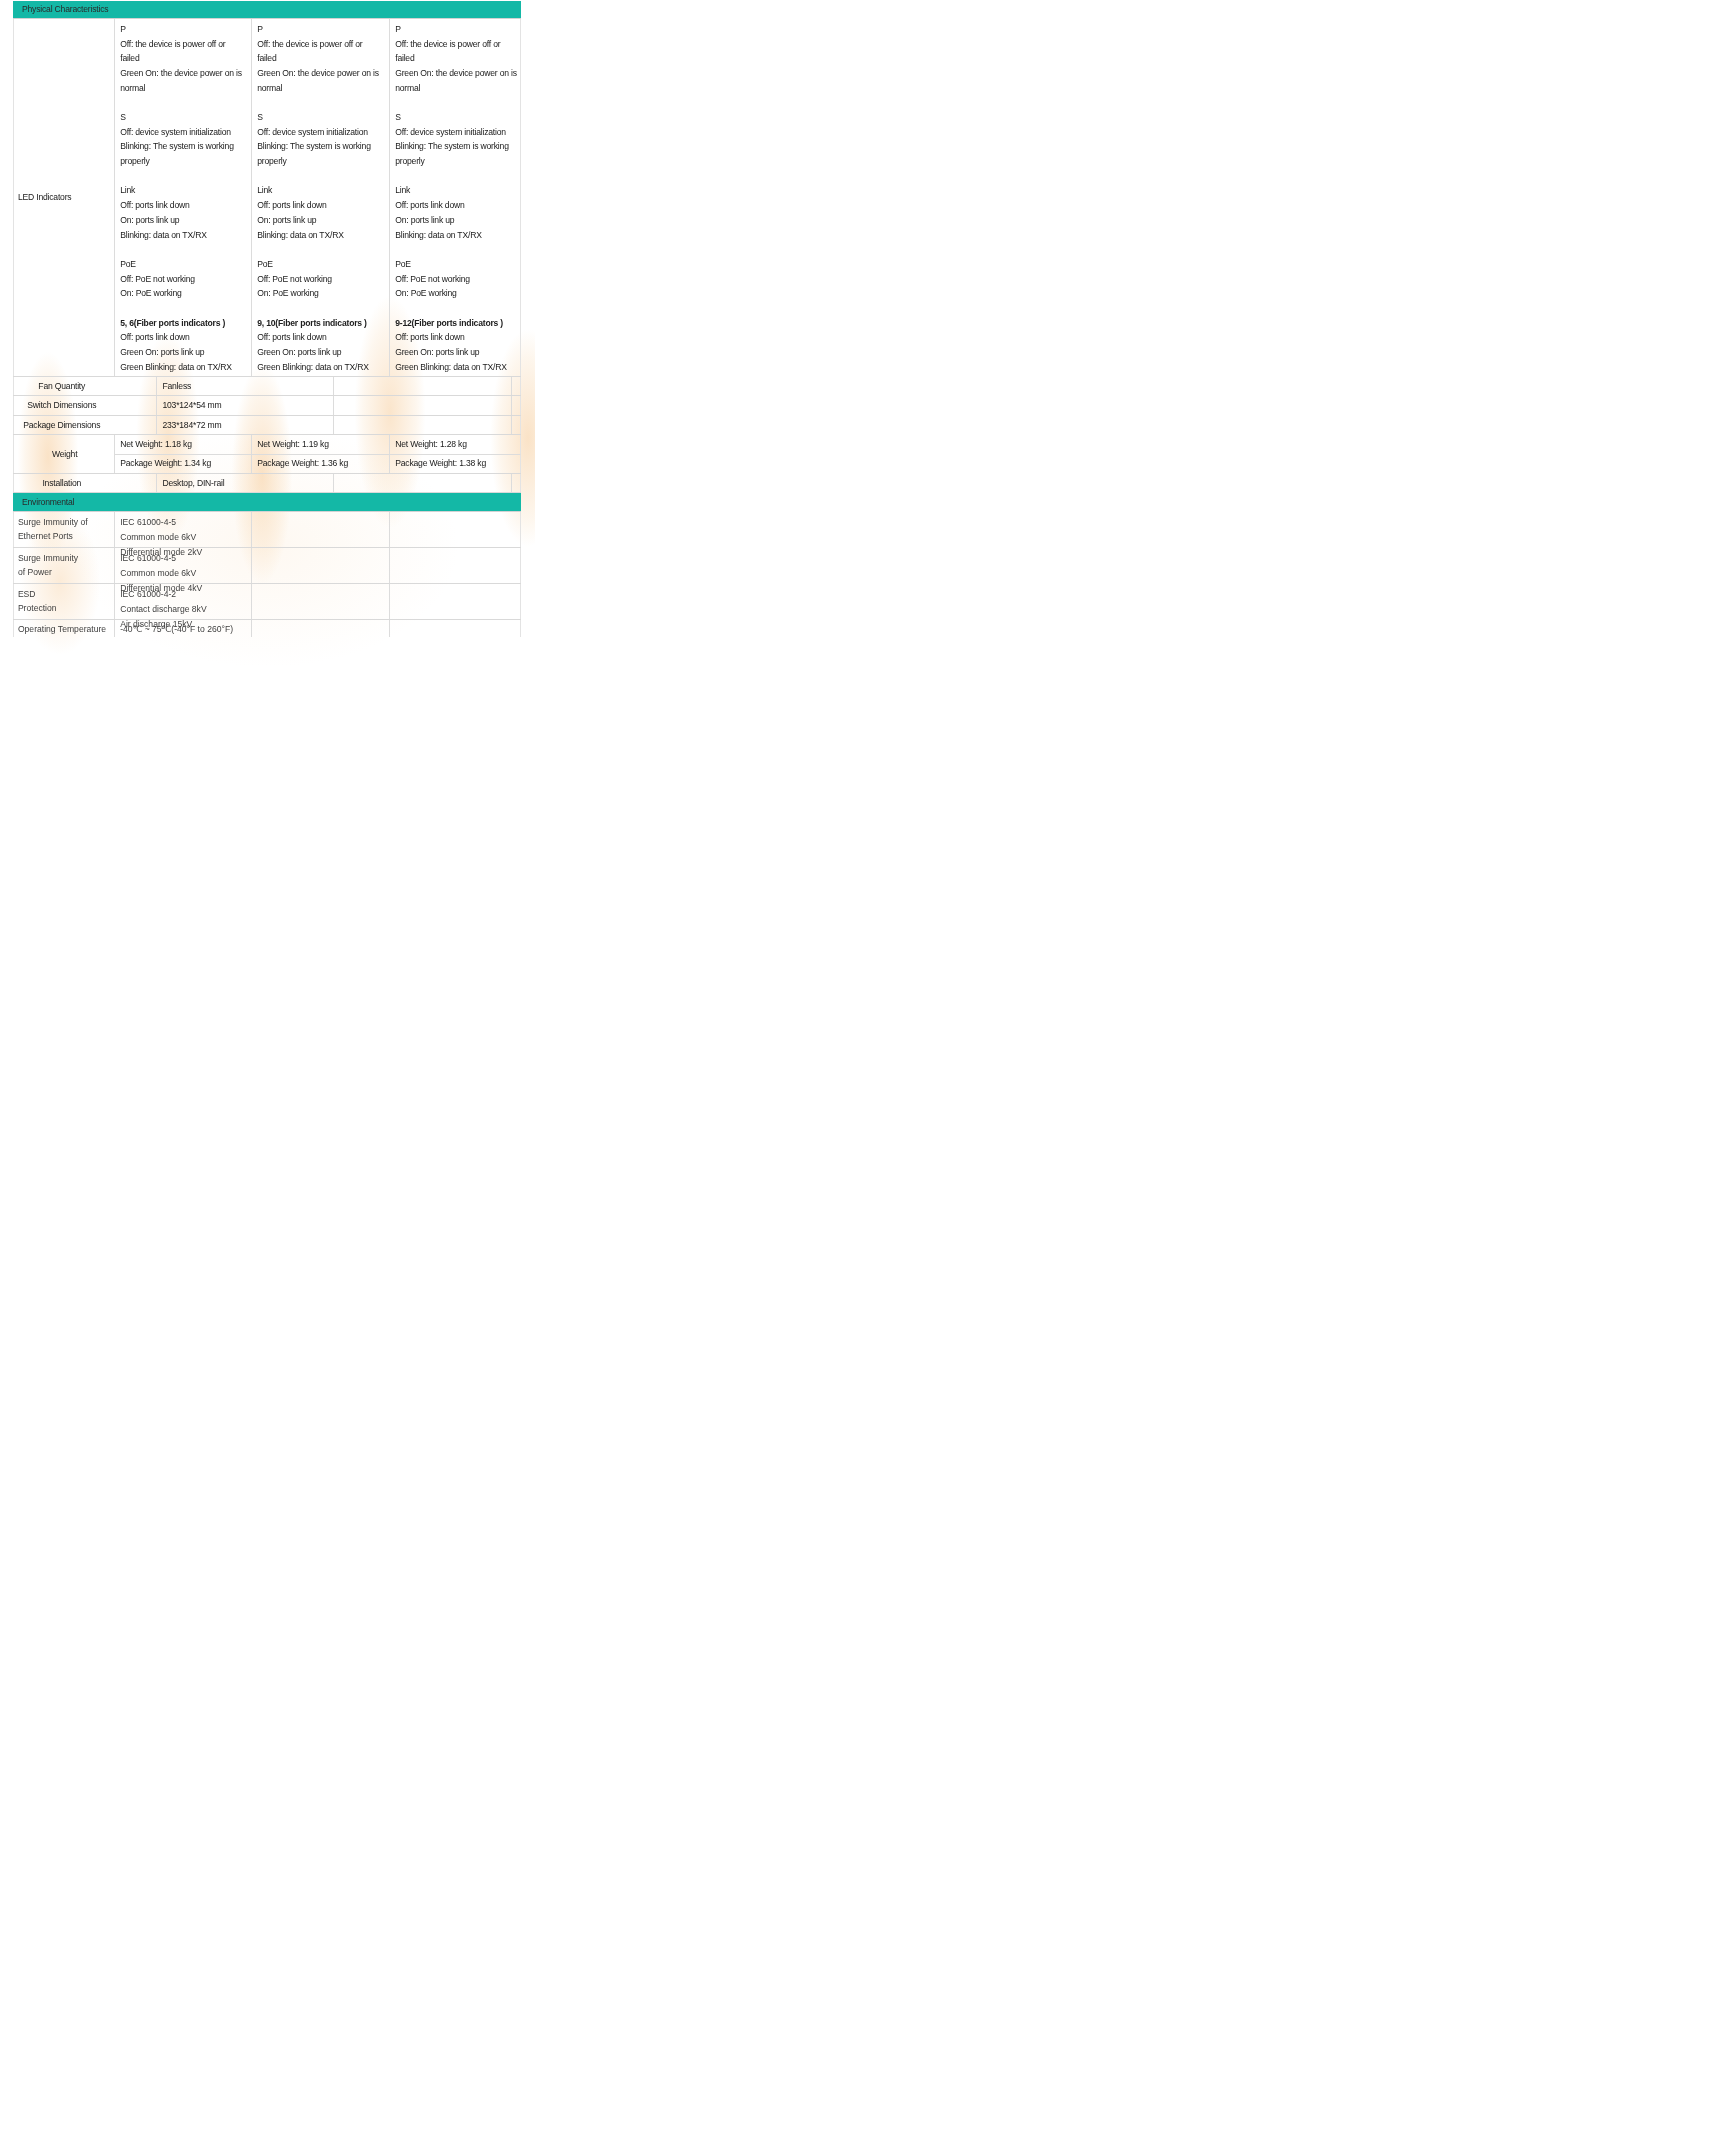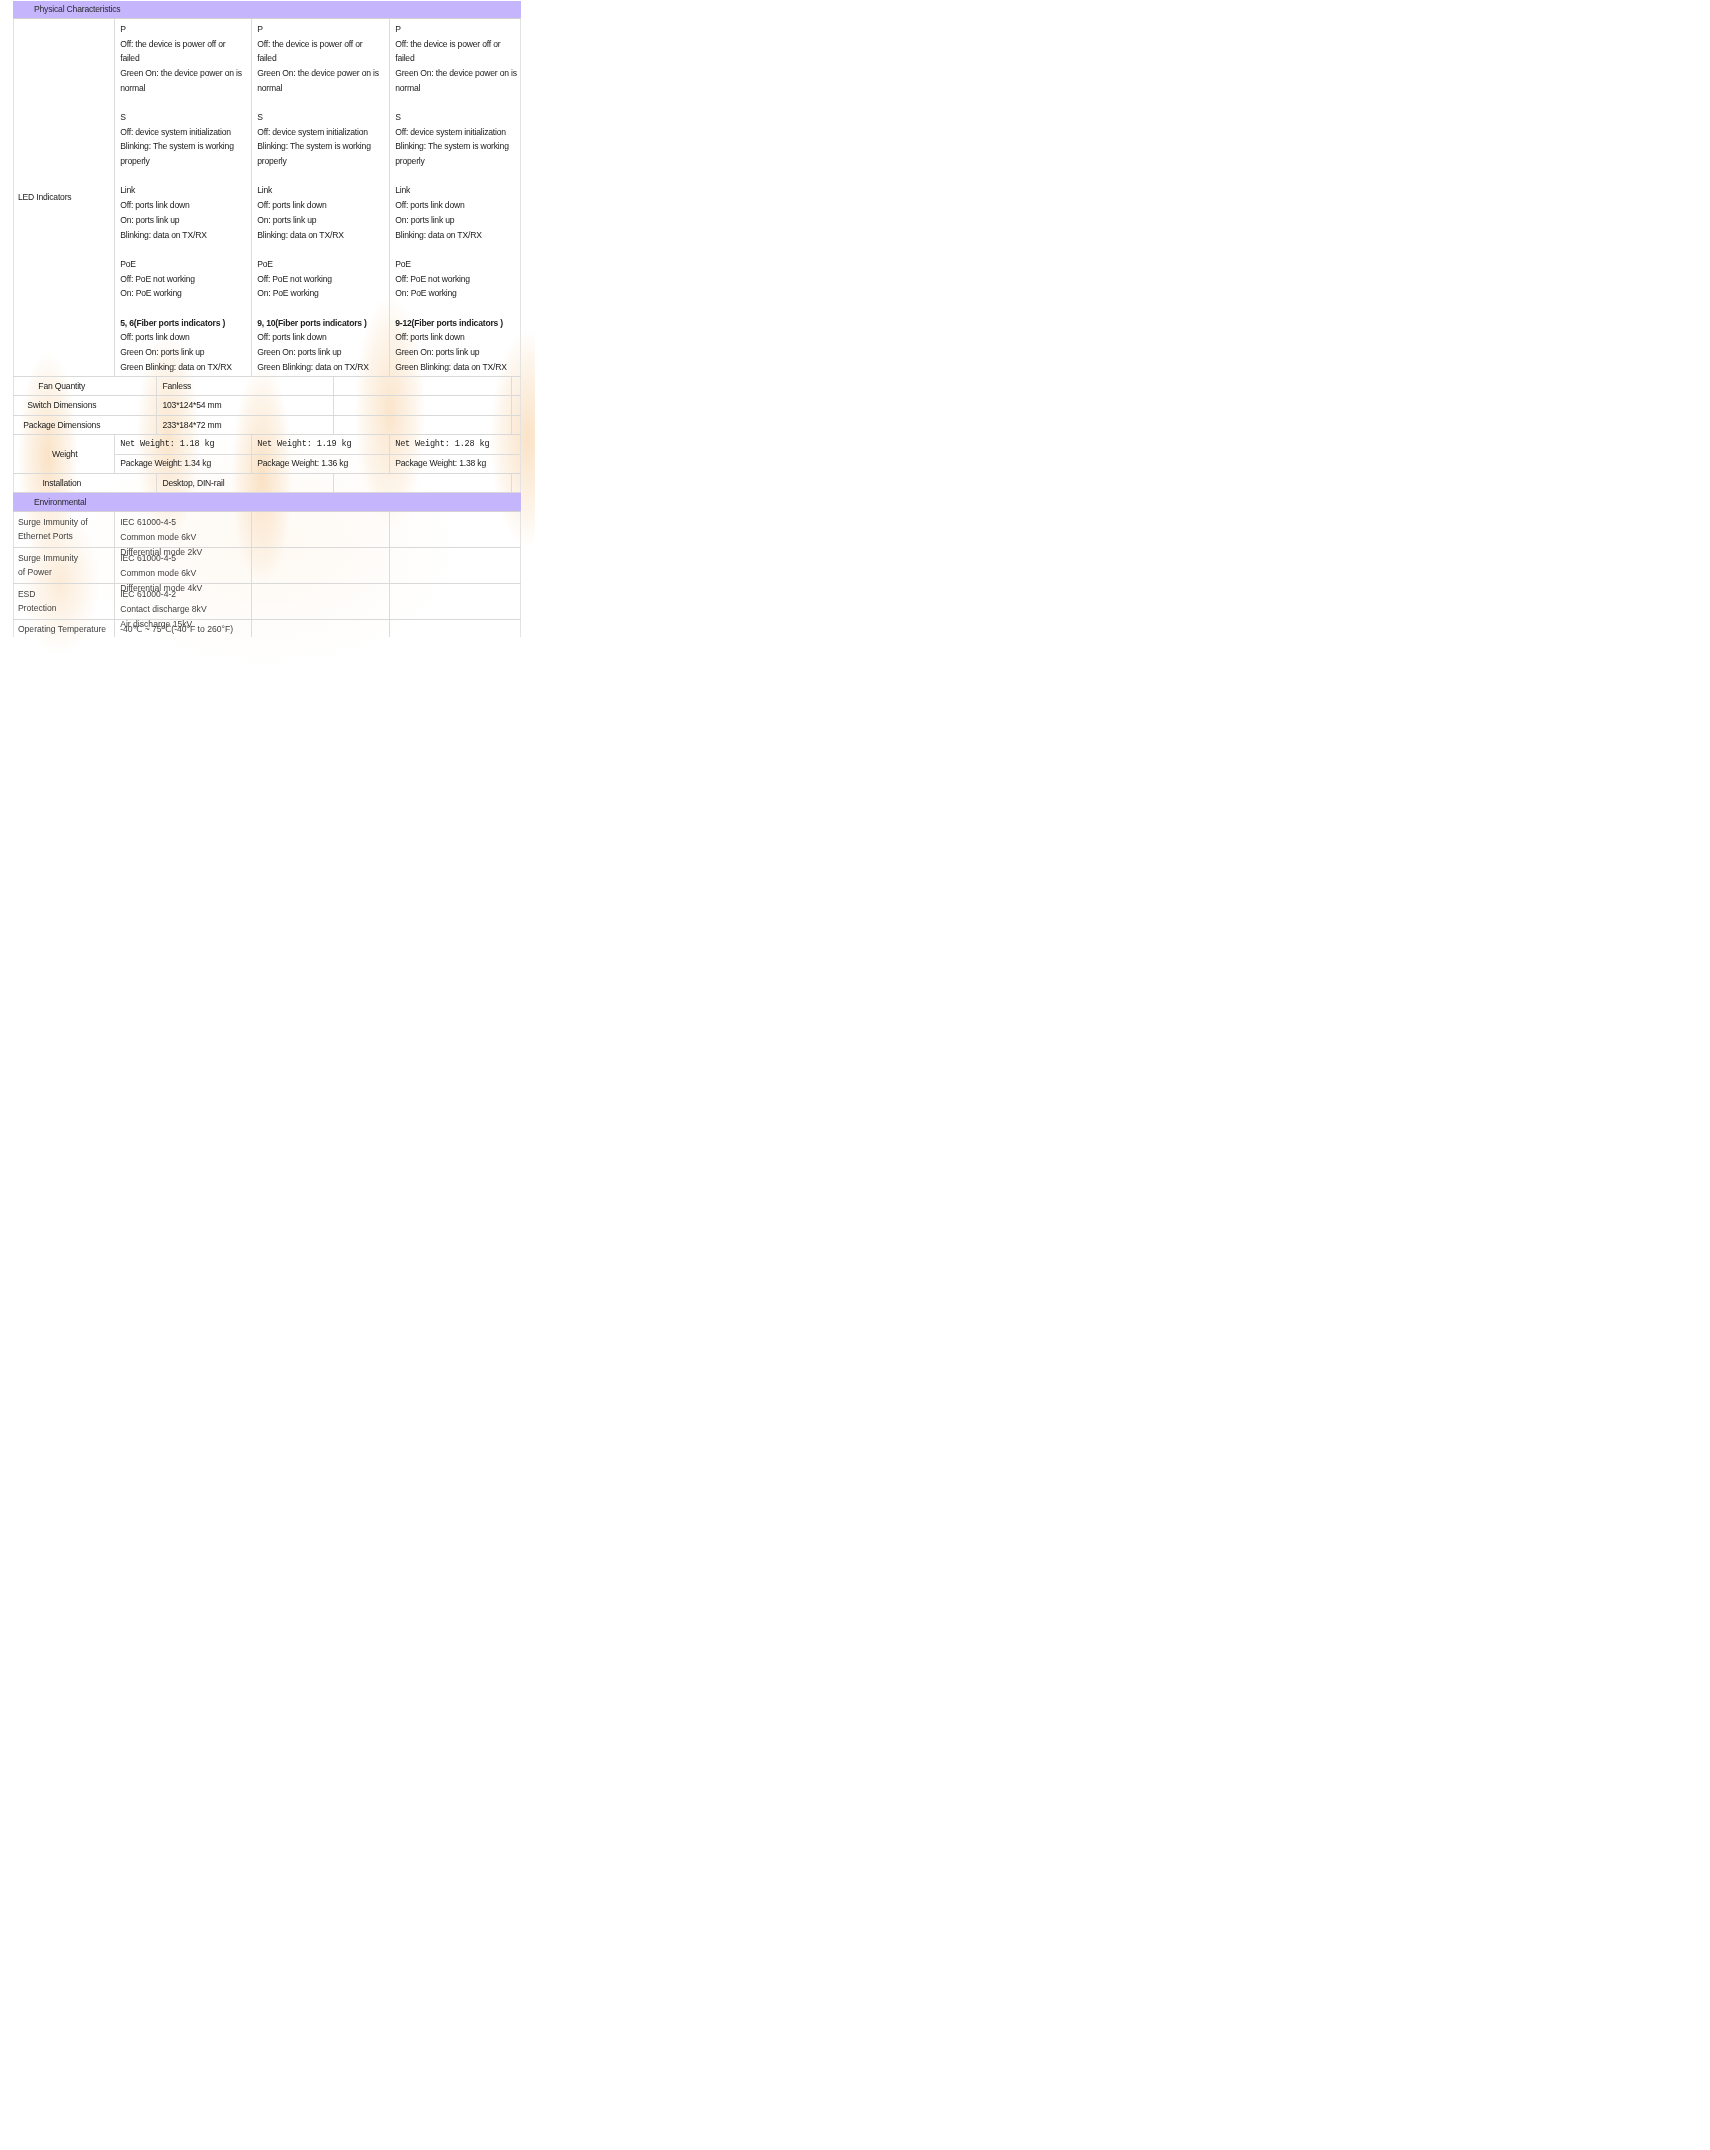"Physical Characteristics" .band { background: #c4b5fd -> #14b8a6; padding-left: 21px -> 9px }
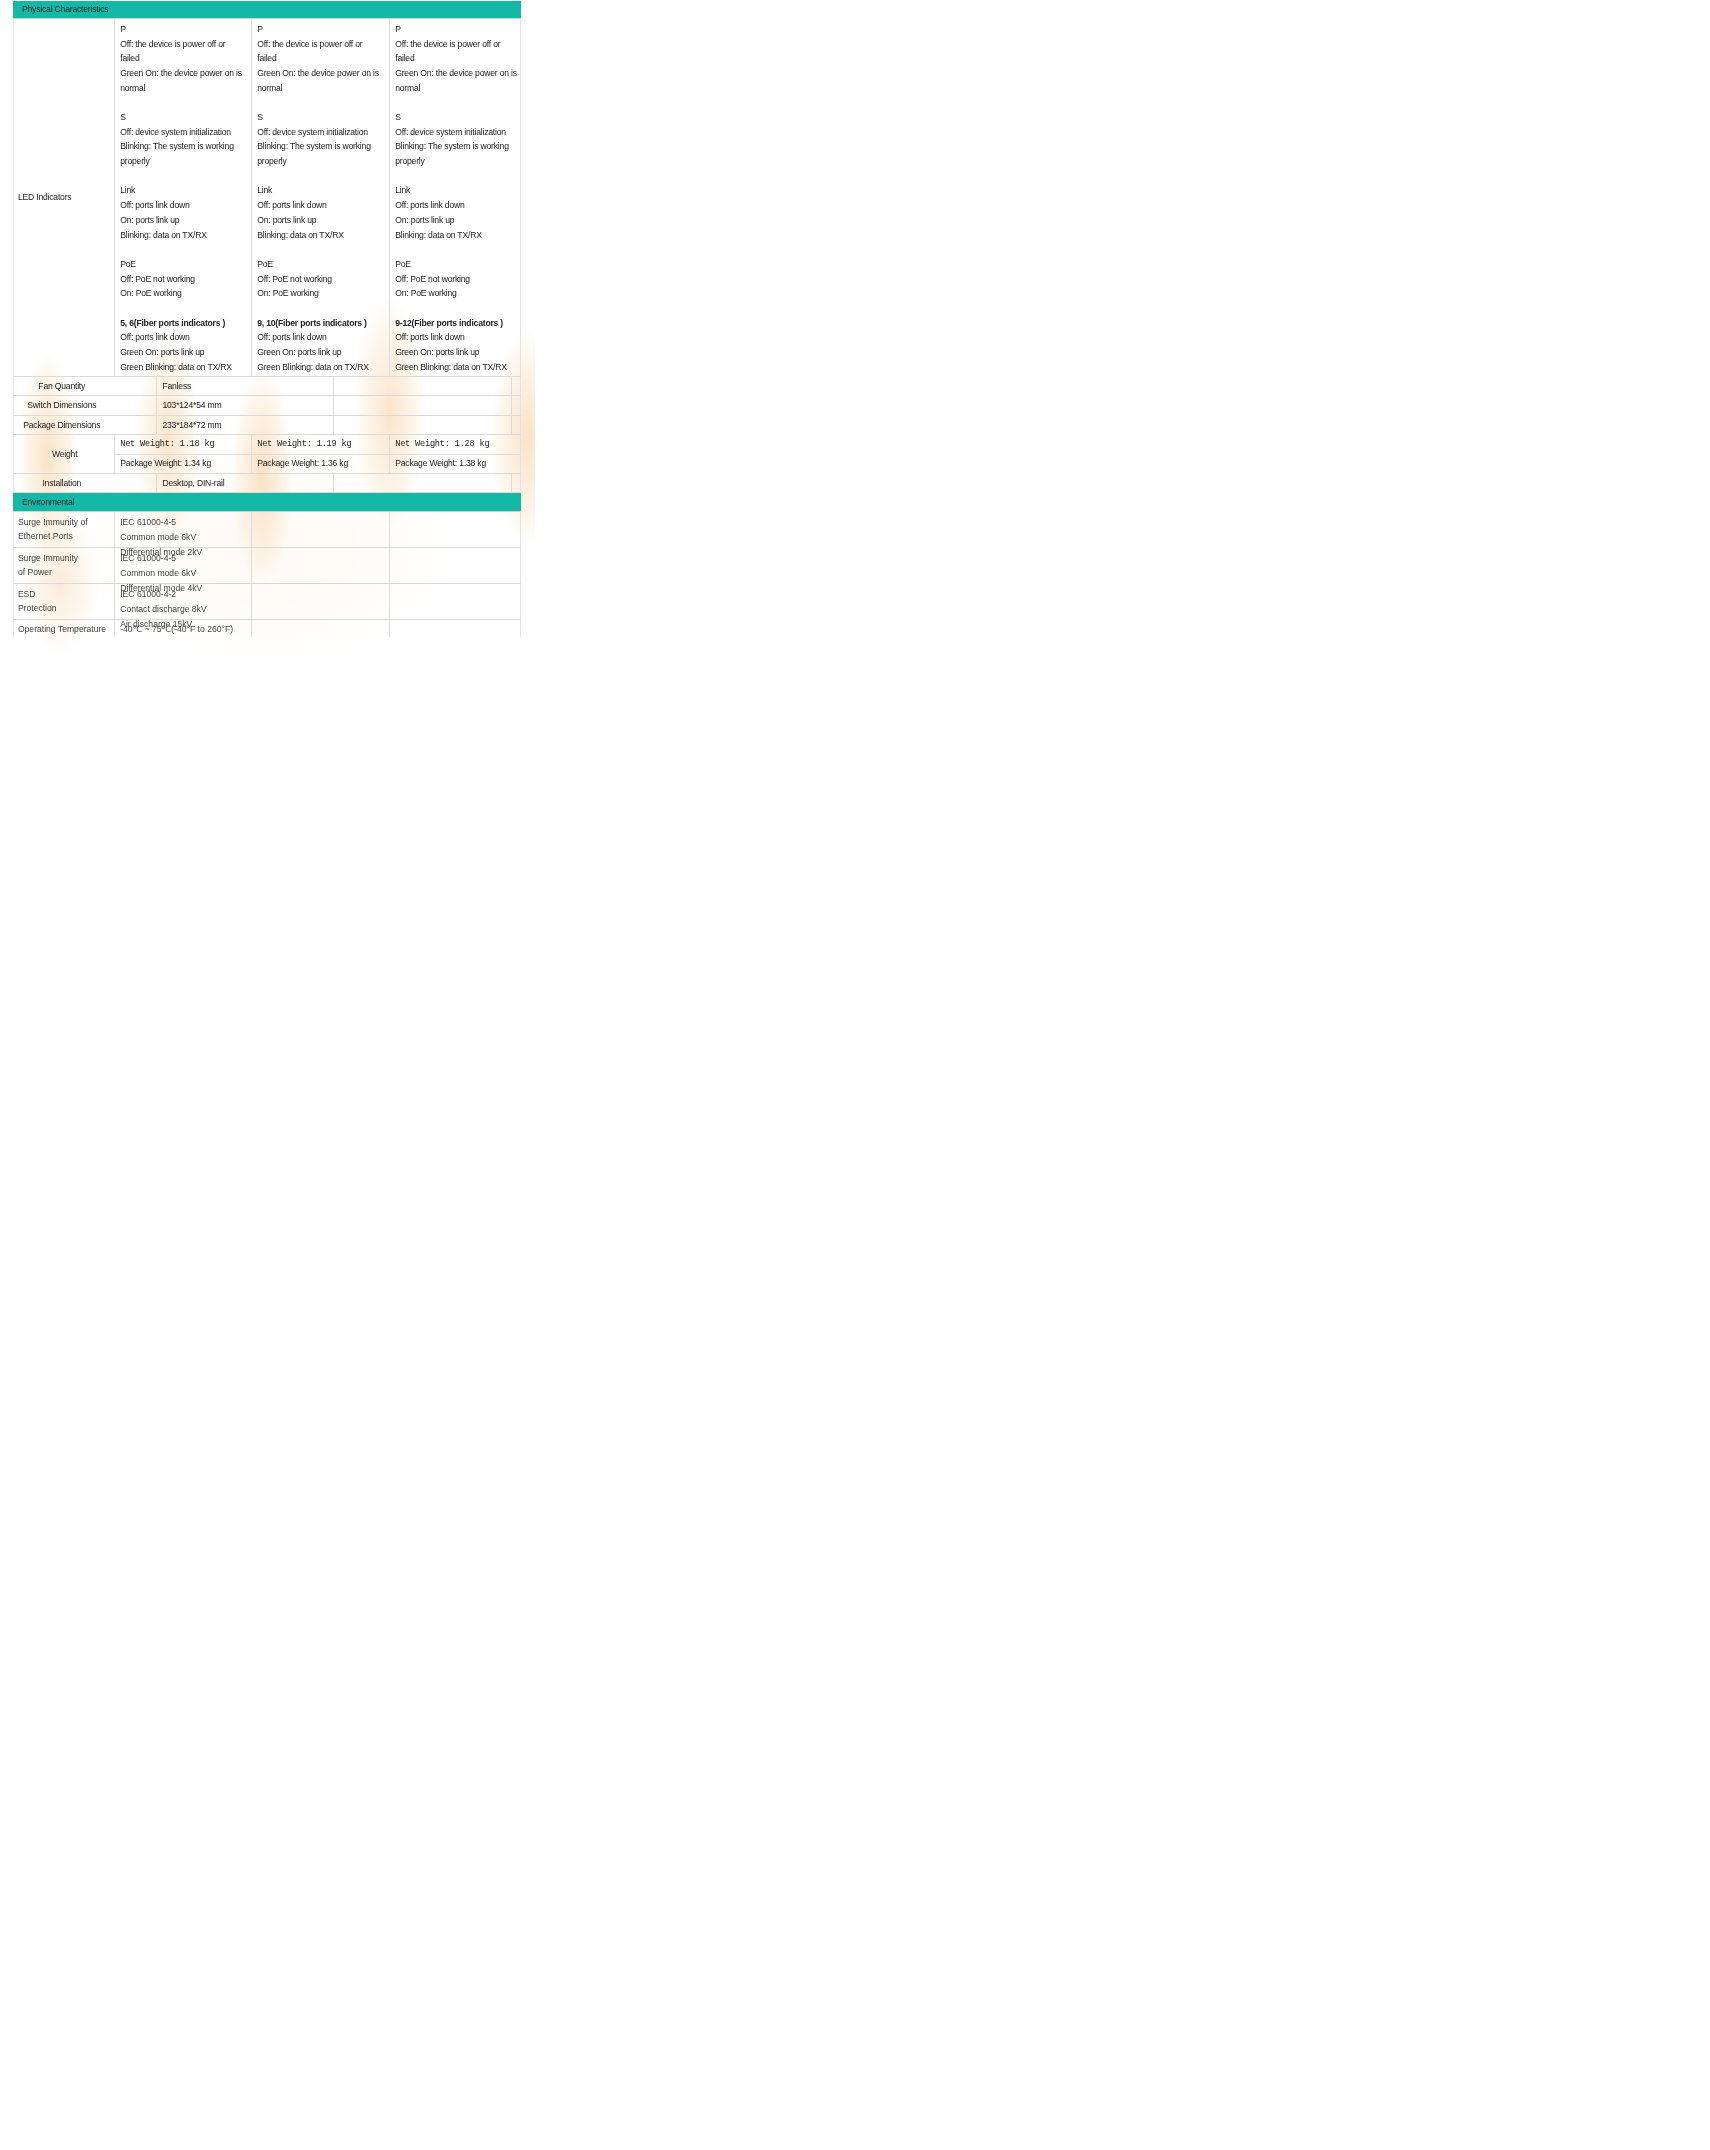"Net Weight: 1.18 kg" .row-weight .wc.top { font-family: Liberation Mono, monospace -> none }
